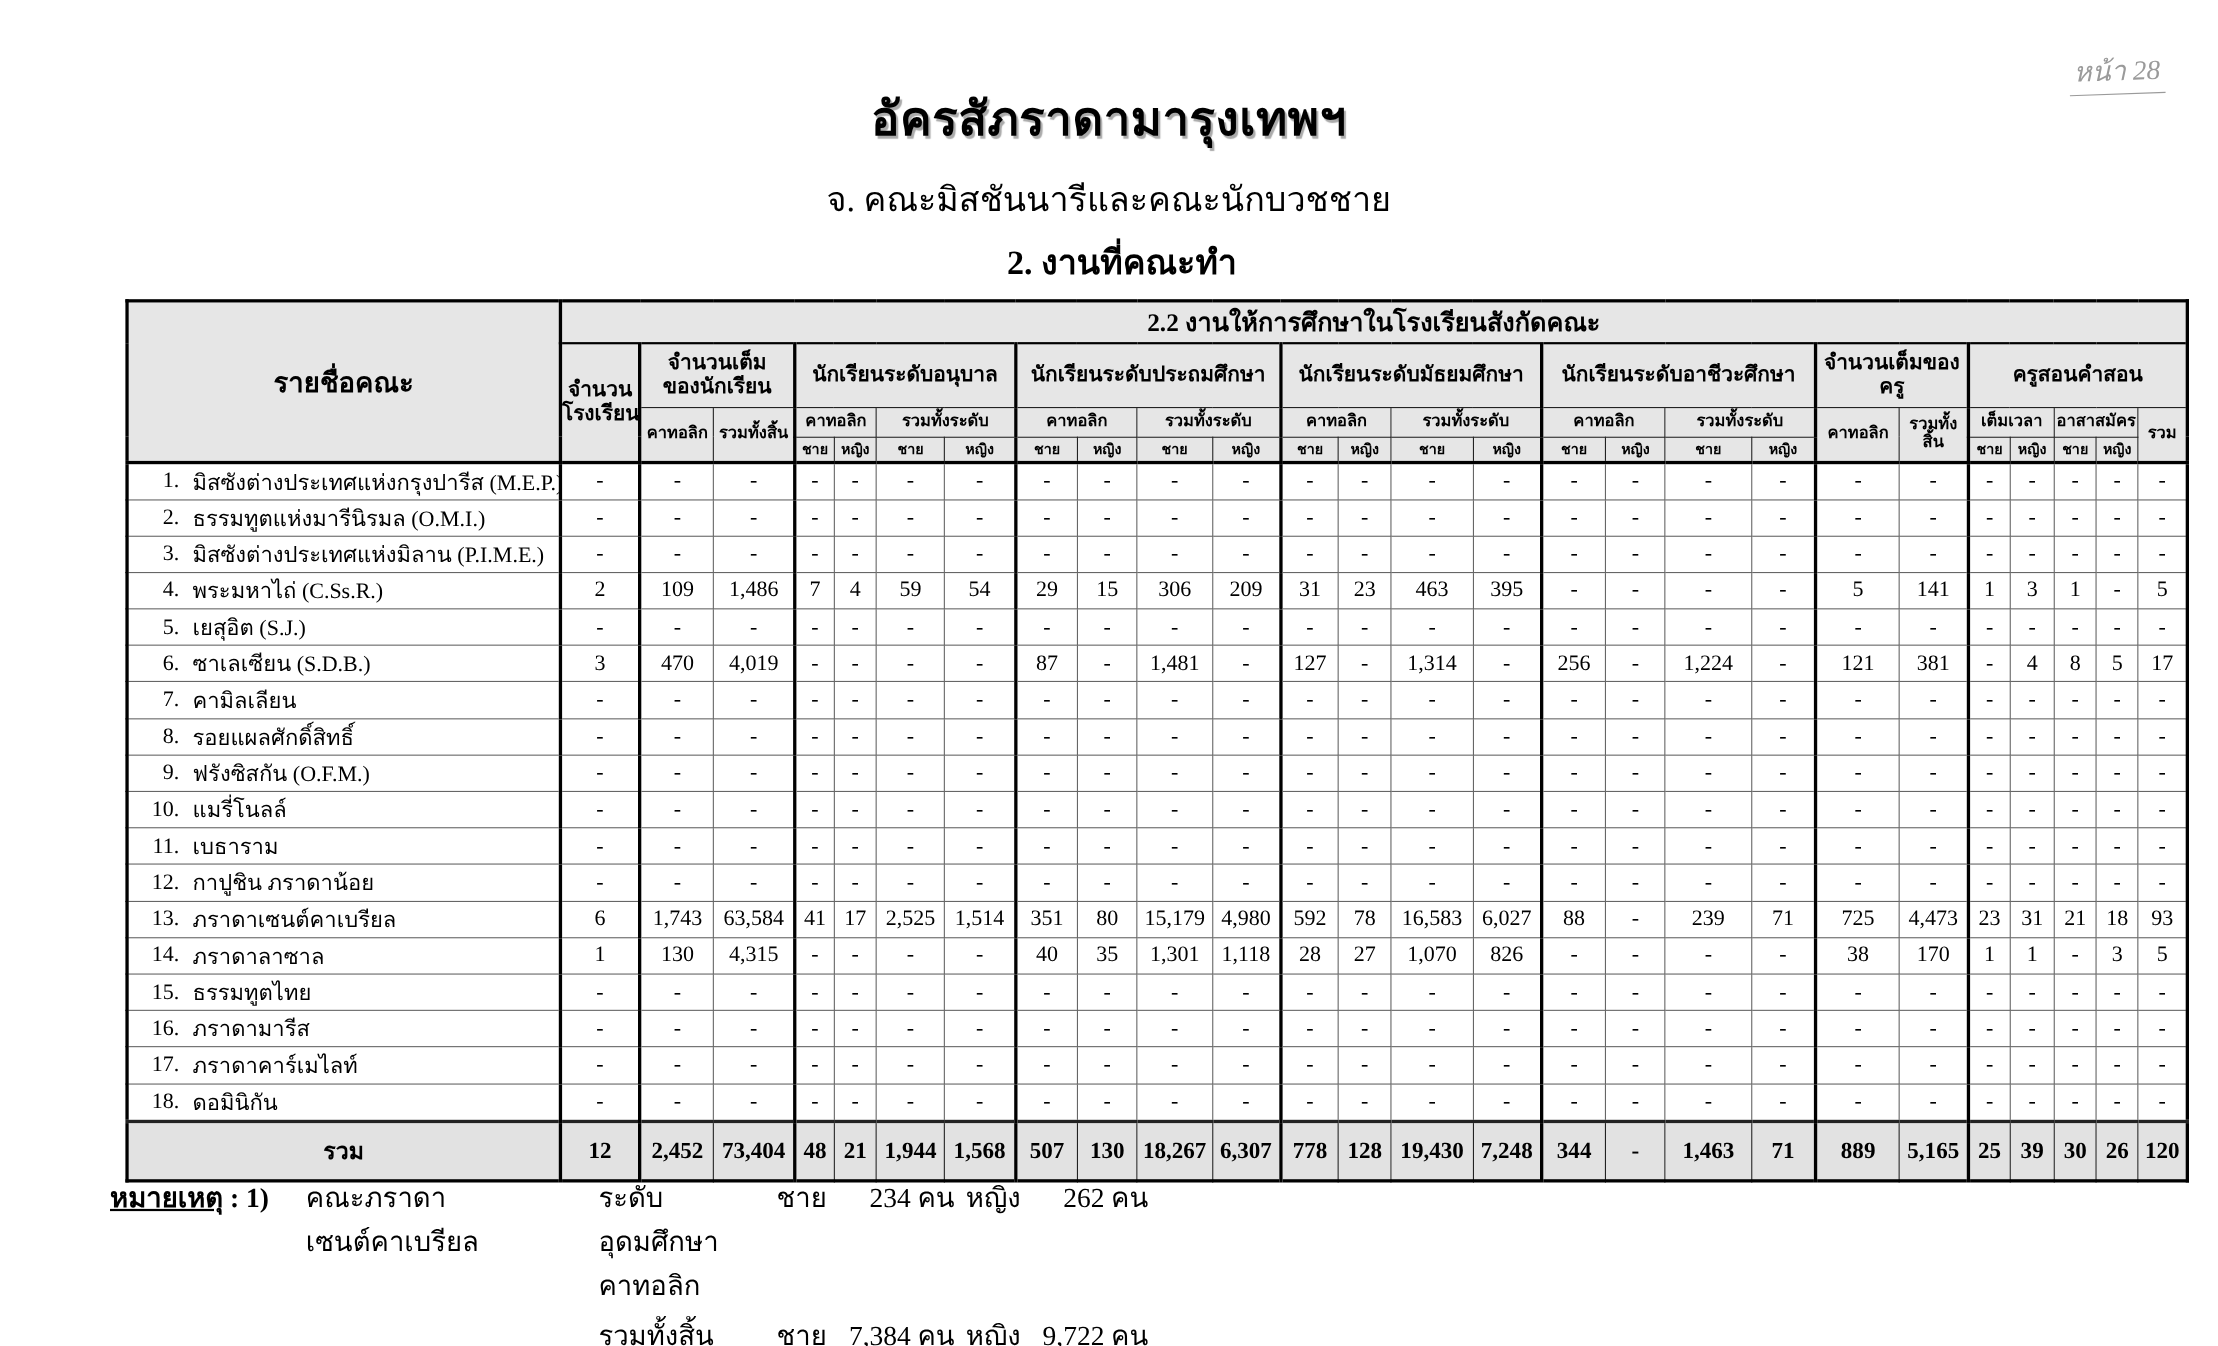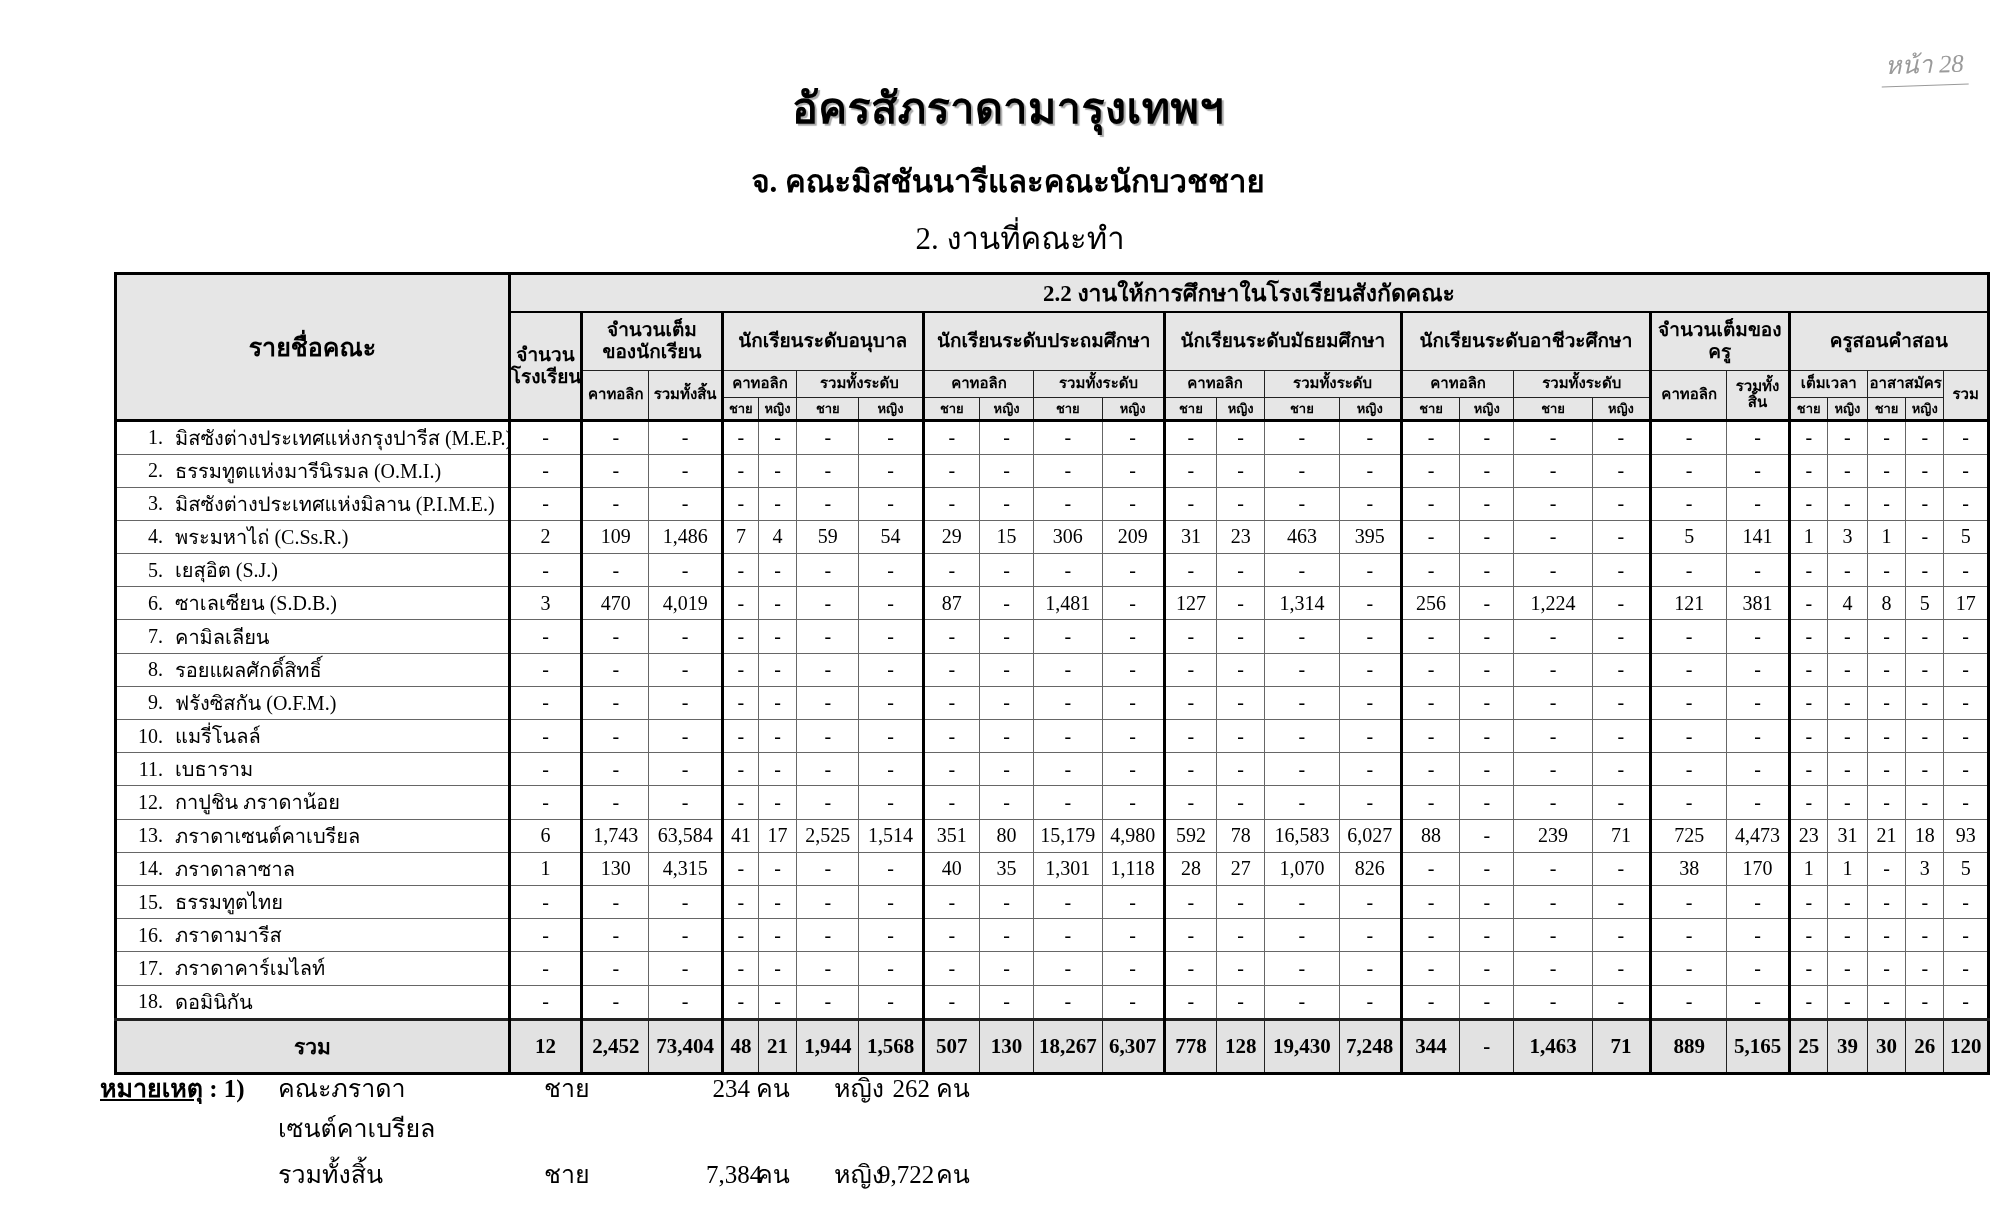"จ. คณะมิสชันนารีและคณะนักบวชชาย" .doc-subtitle { font-weight: bold -> normal }
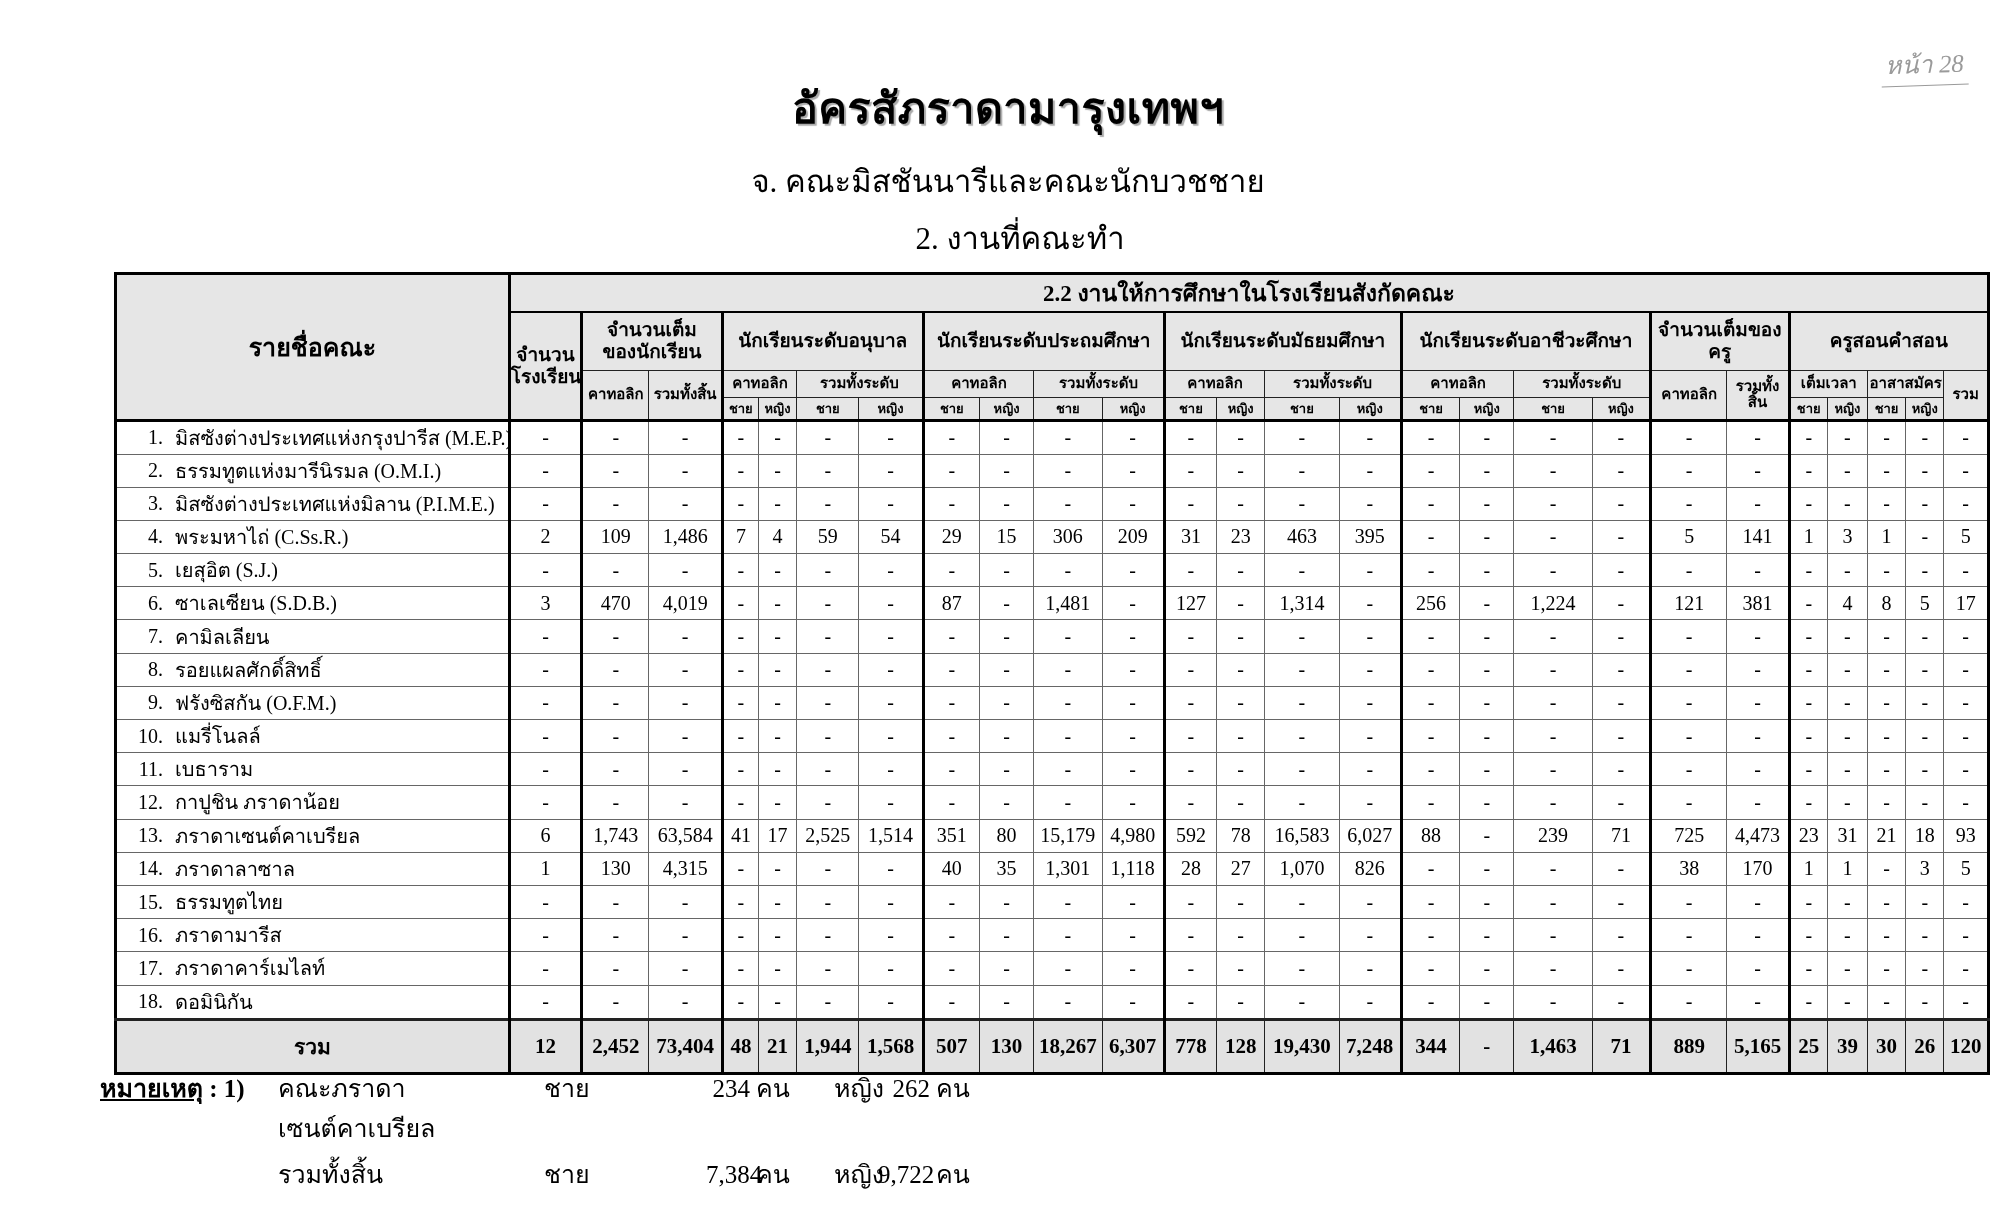"2. งานที่คณะทำ" .doc-section { font-weight: normal -> bold }
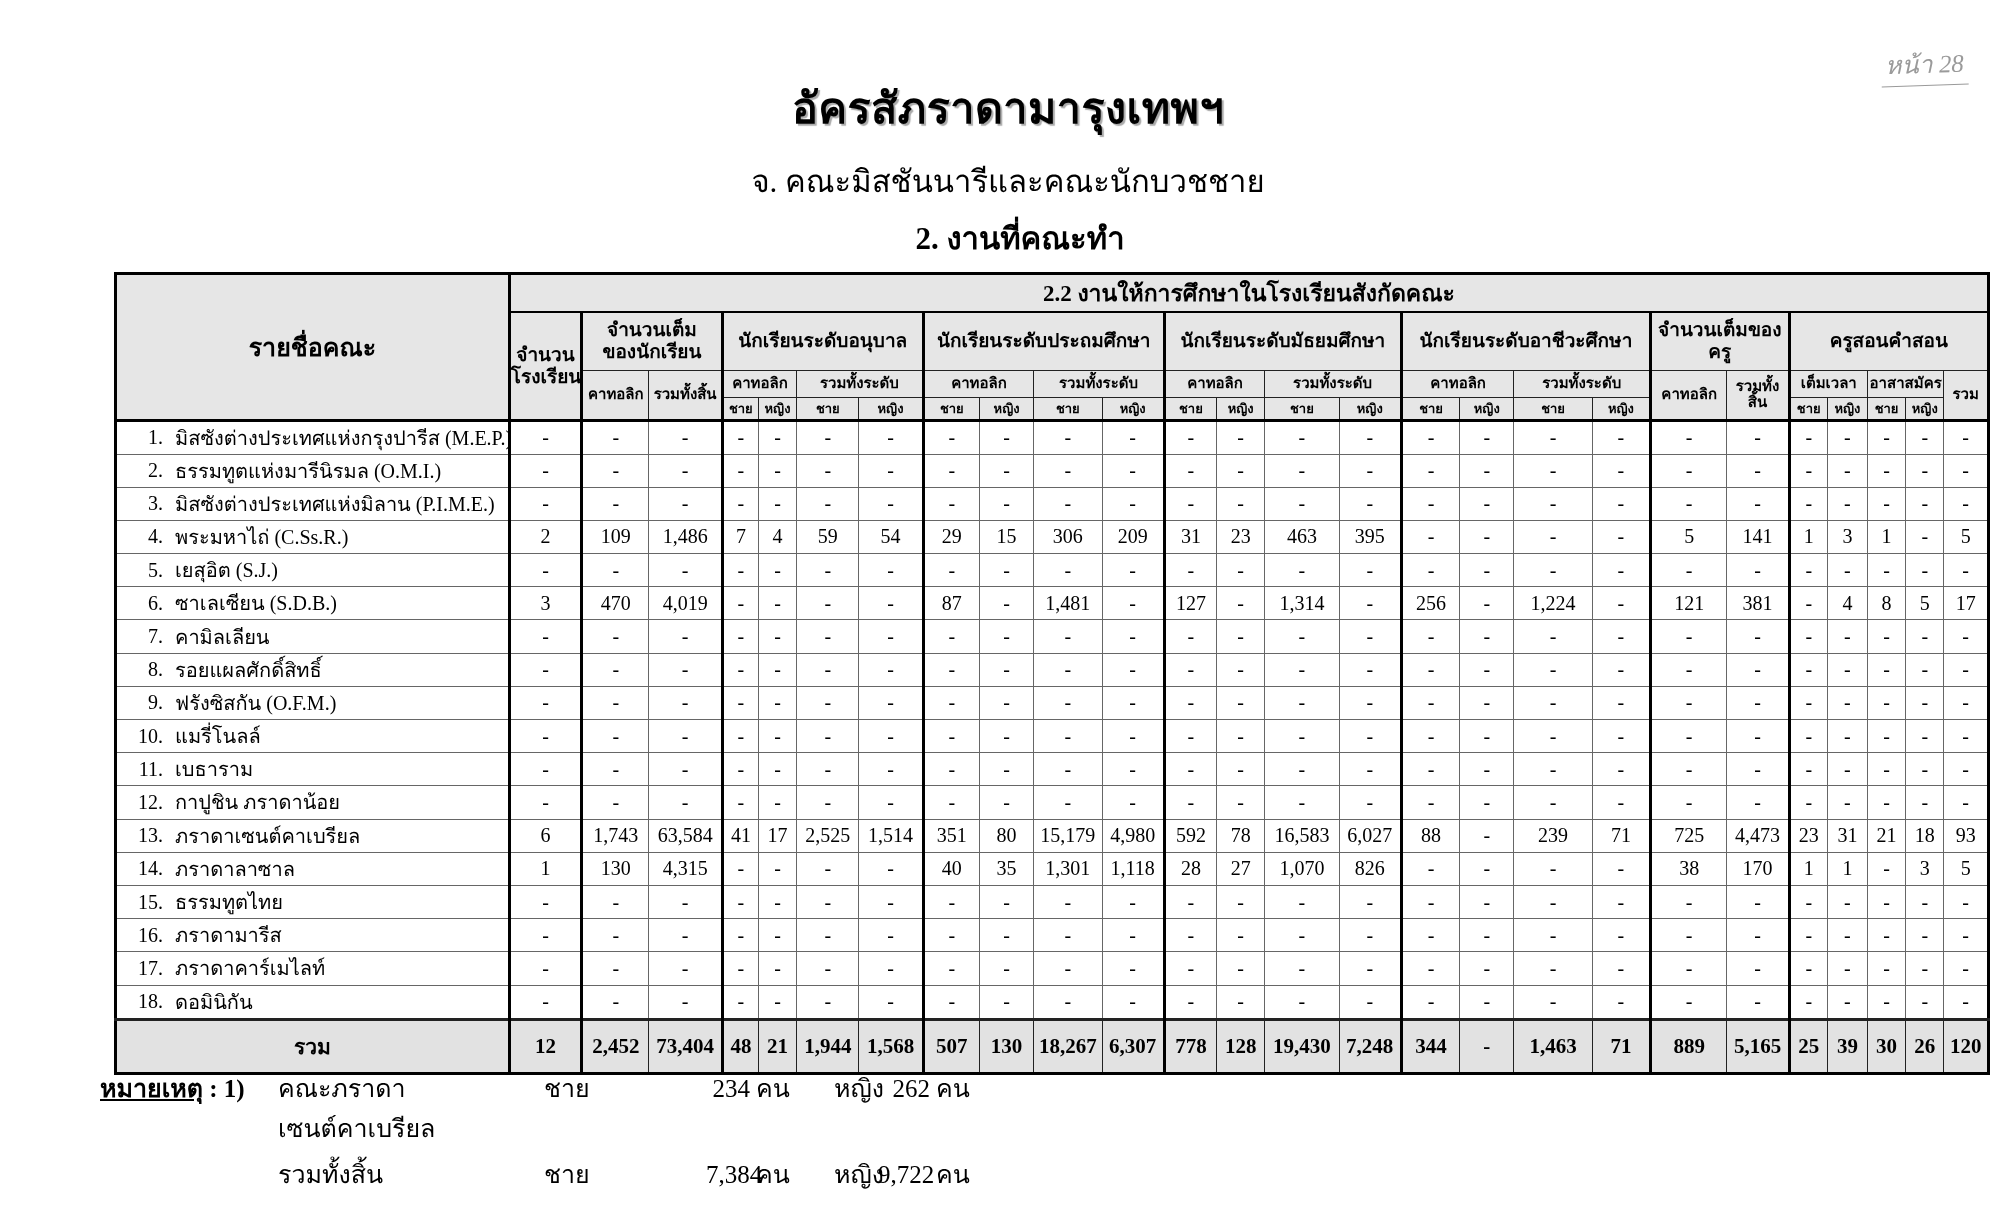"ระดับอุดมศึกษา คาทอลิก" div { html: none -> <div>ระดับอุดมศึกษา คาทอลิก</div> }
